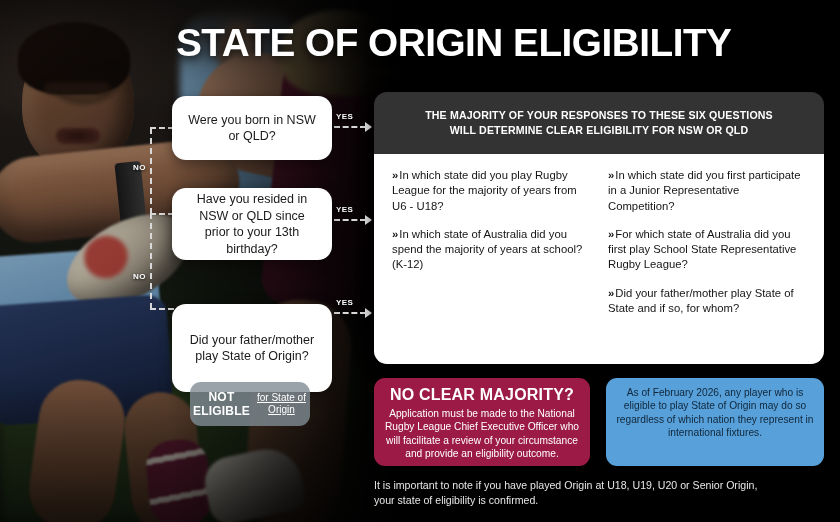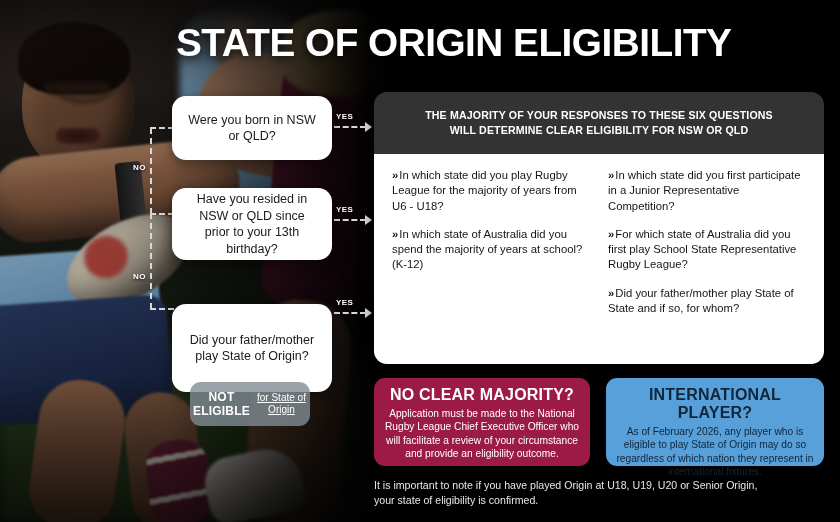"INTERNATIONAL PLAYER?" div.panel-title { html: <div>INTERNATIONAL PLAYER?</div> -> none }
